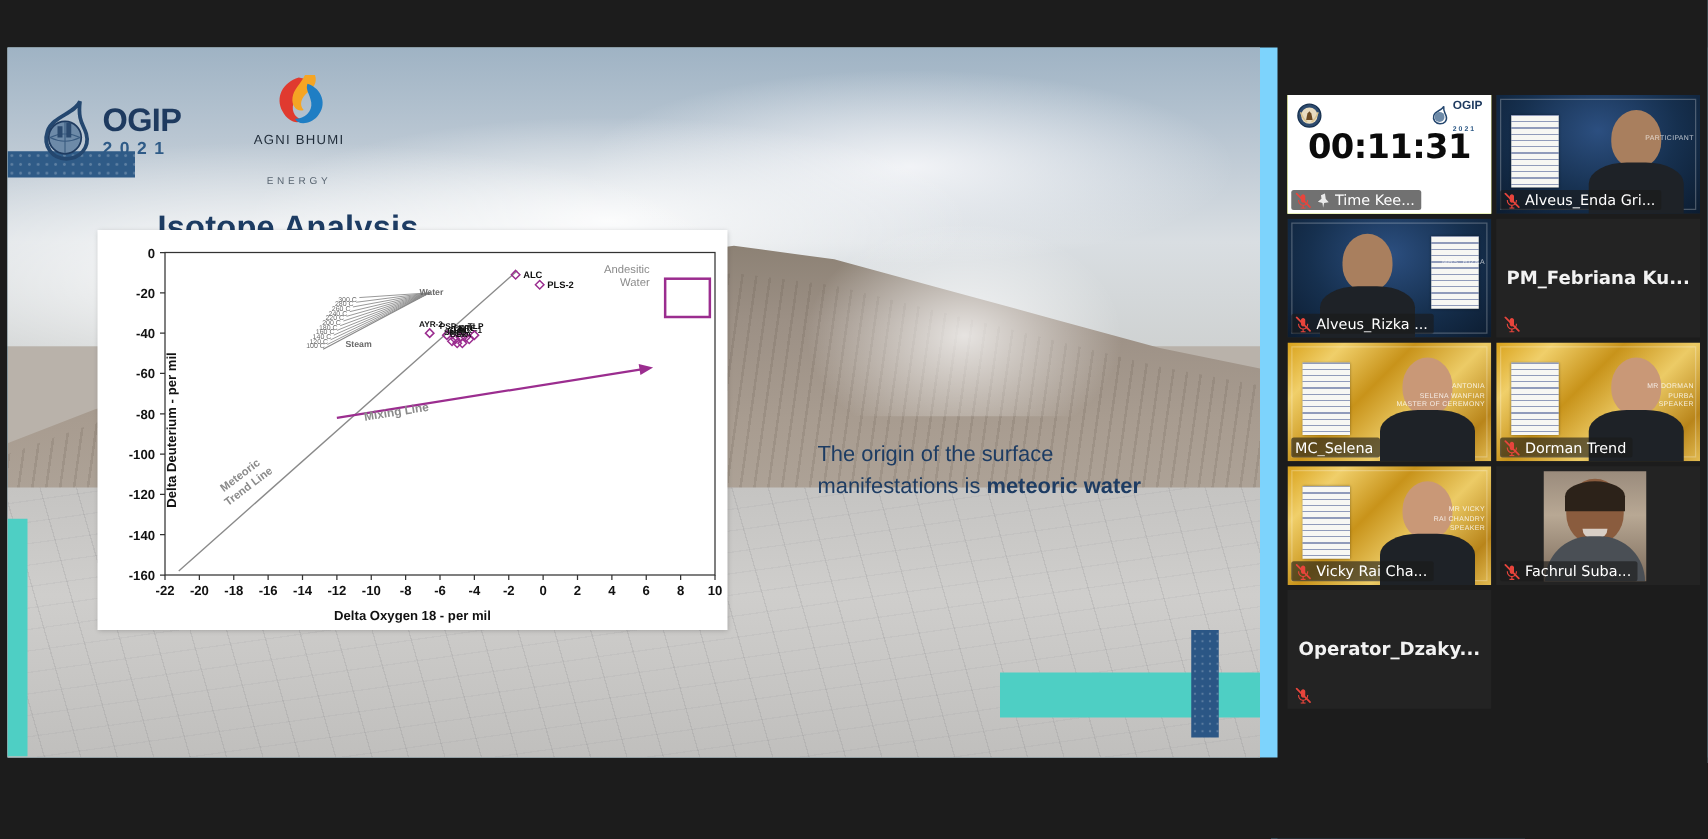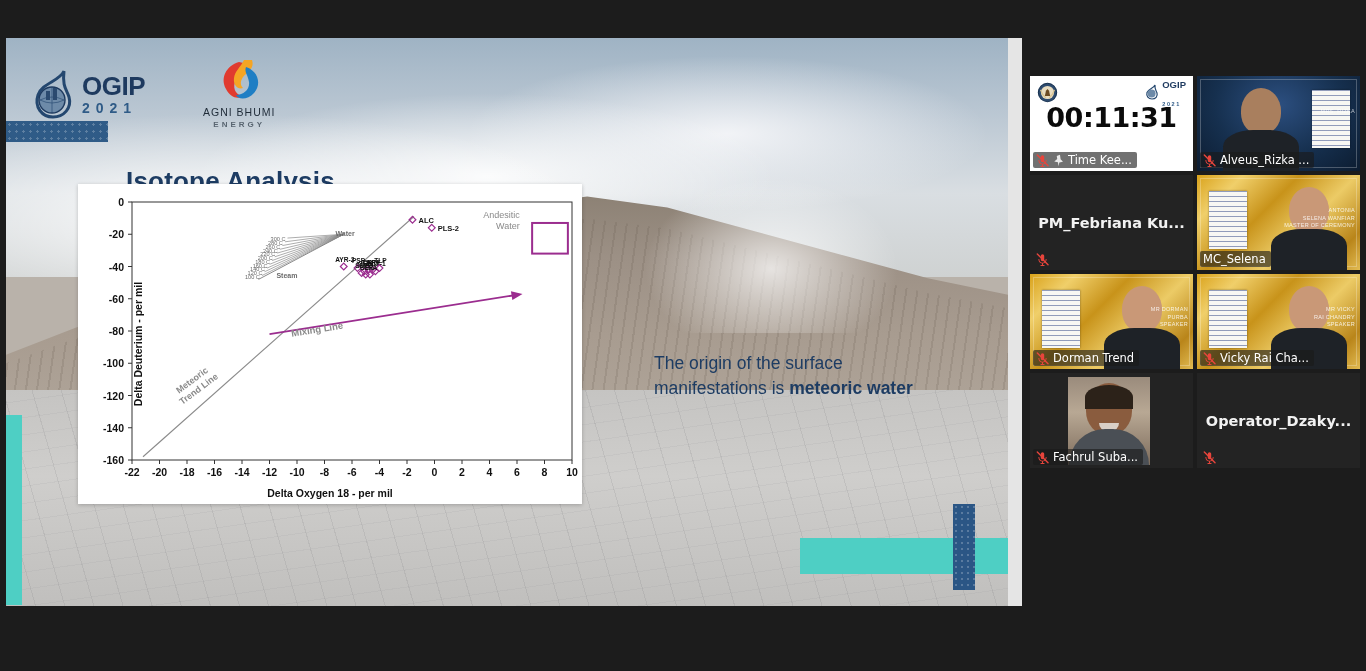"OGIP" #app { background: #e5e5e5 -> #7dd3fc }
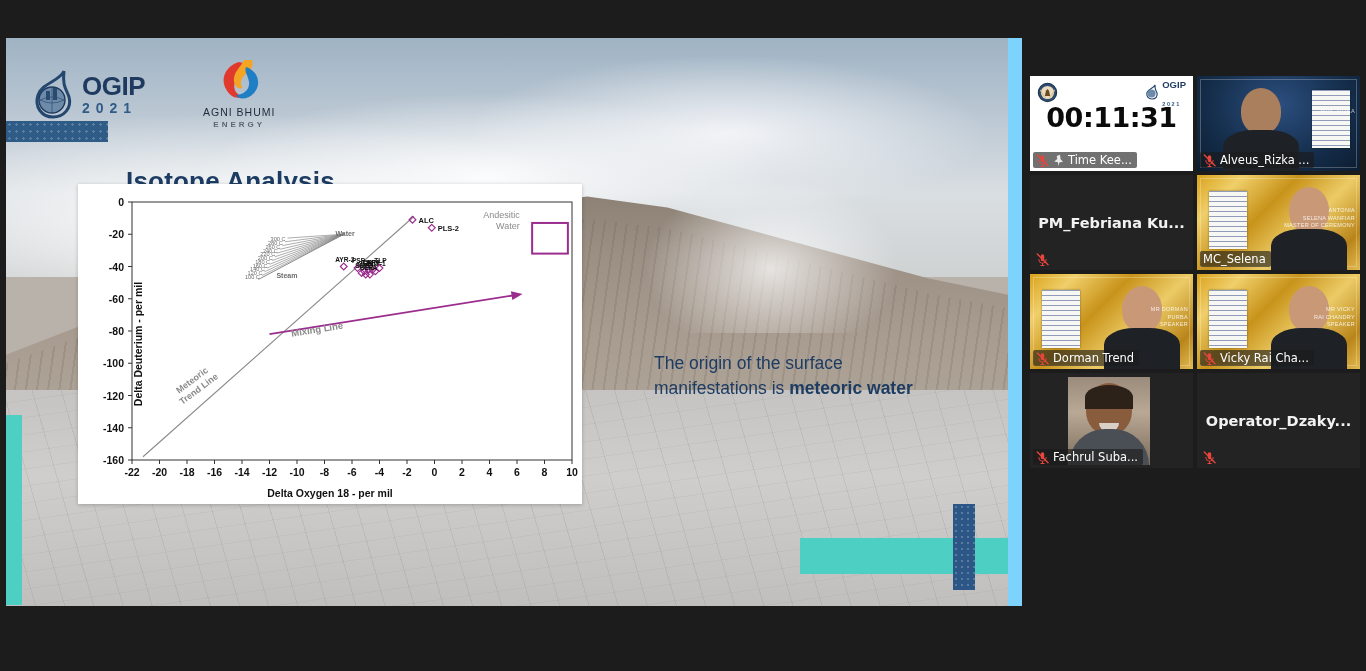"ENERGY" .agni-t2 { font-weight: bold -> normal; margin-top: none -> 20px }
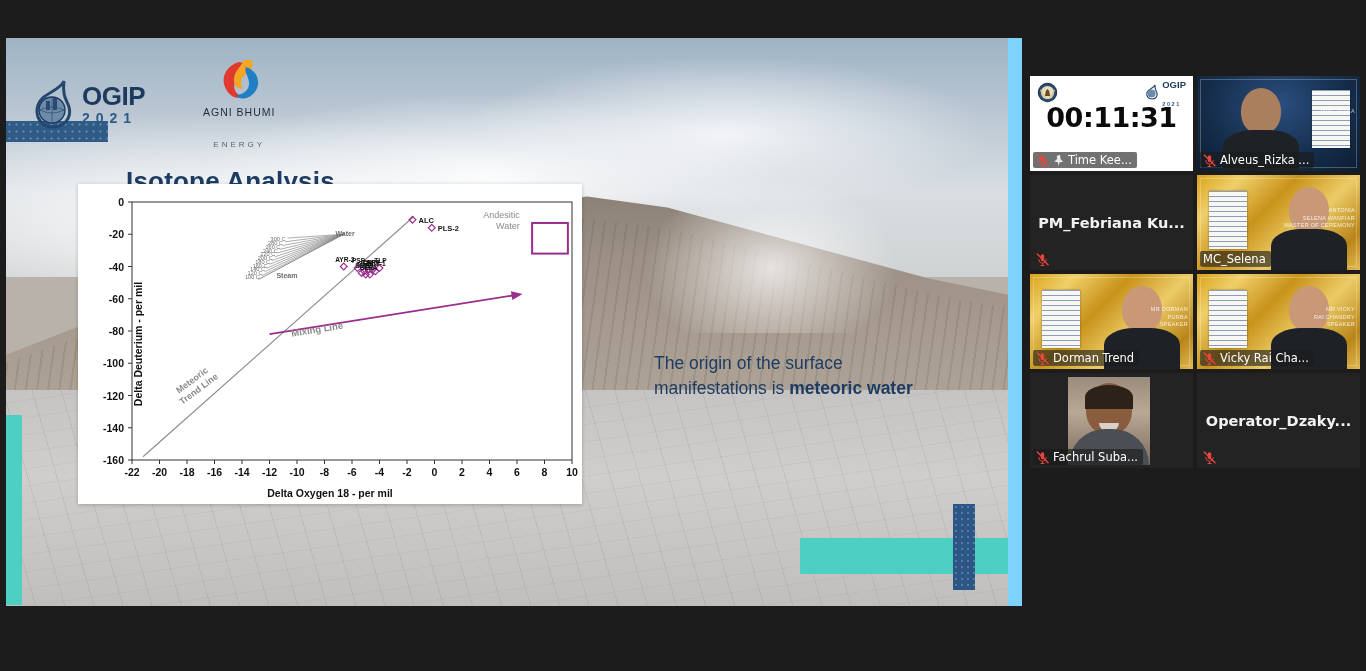"Alveus_Enda Gri..." div.tile { html: none -> <div> <div> <div></div> </div> <div></div> <div></div> <div></div> <div>PARTICIPANT</div> <div> <svg> <path></path> <path></path> <path></path> </svg> <span>Alveus_Enda Gri...</span> </div> </div> }
